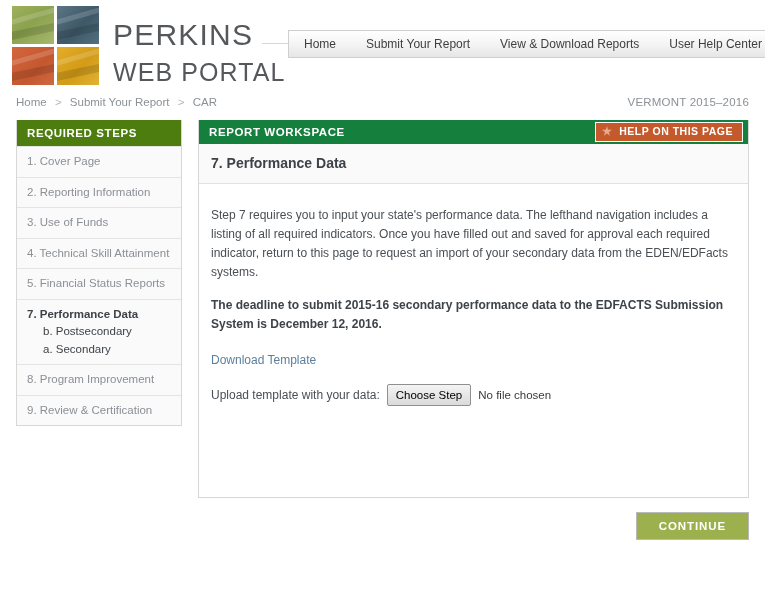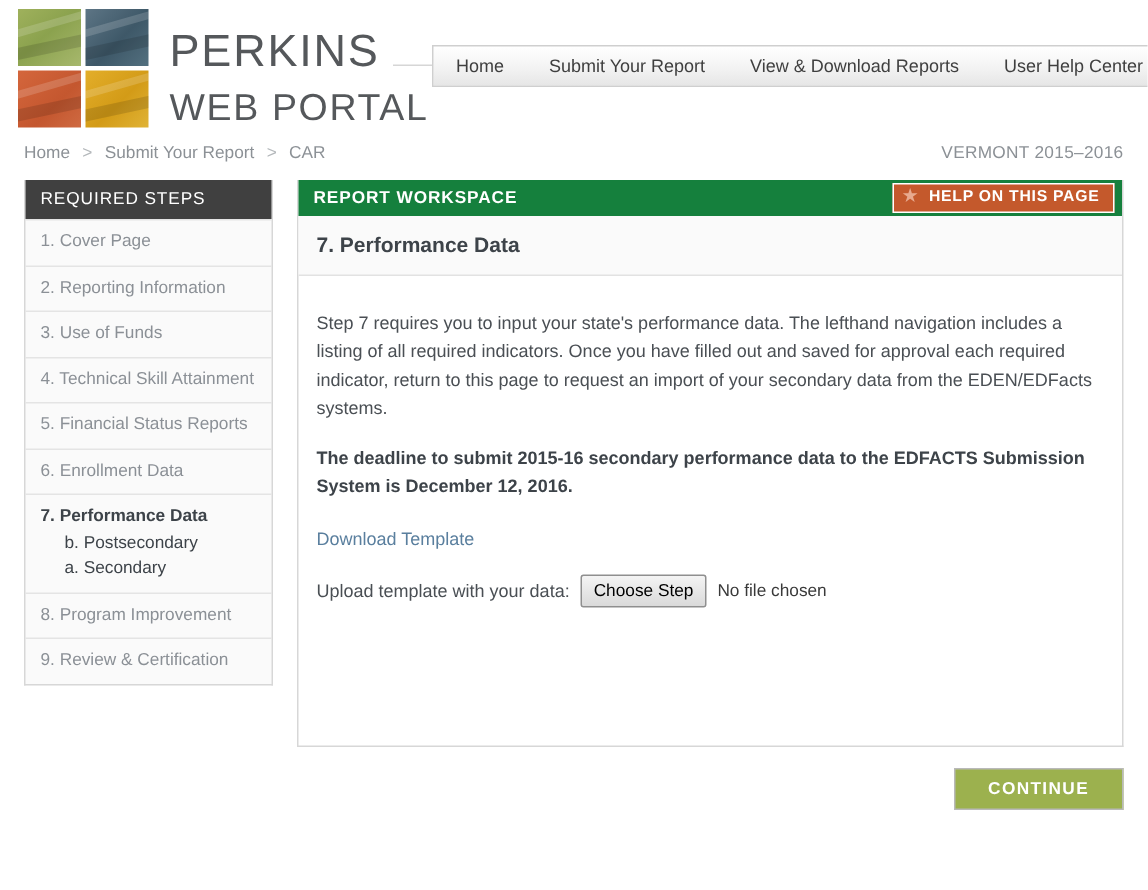"REQUIRED STEPS" #sidebar-header { background: #404040 -> #4d7c0f; font-weight: normal -> bold }
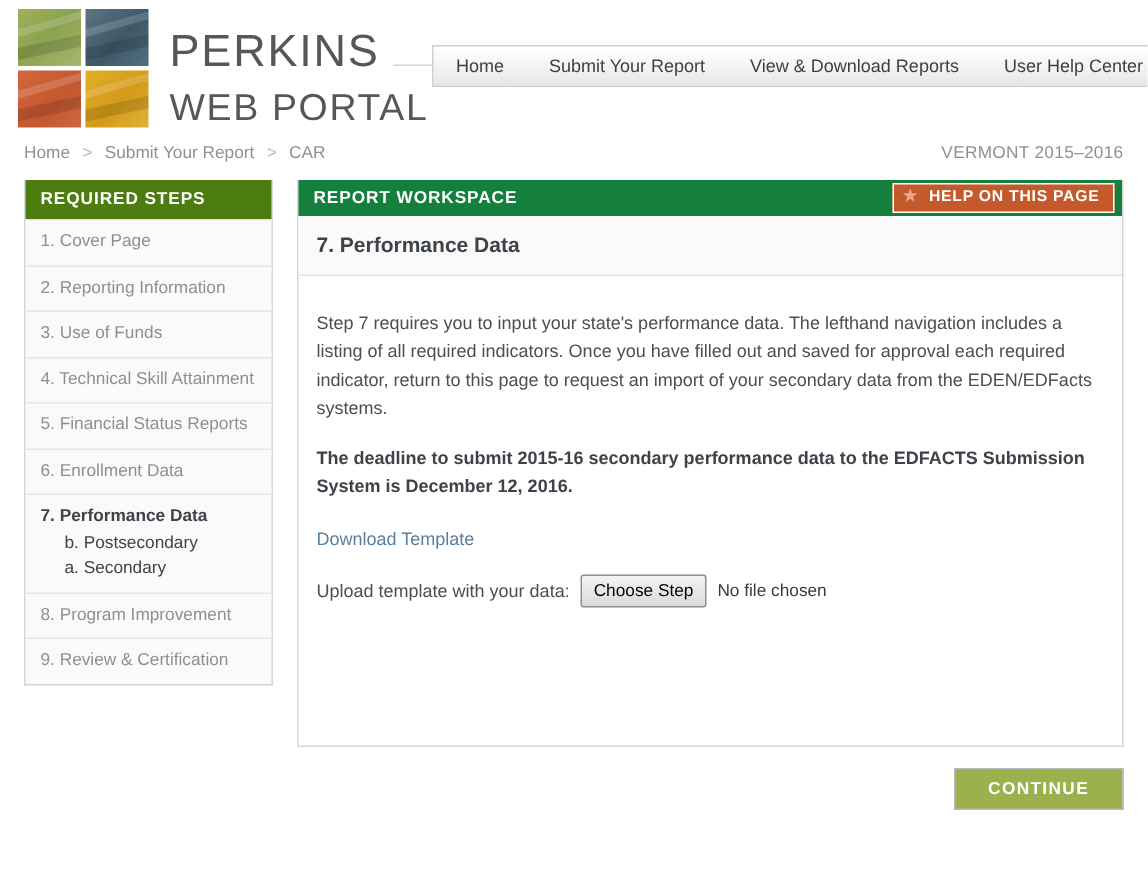"6. Enrollment Data" div.step-item { html: <div> <span>6. Enrollment Data</span> </div> -> none }
